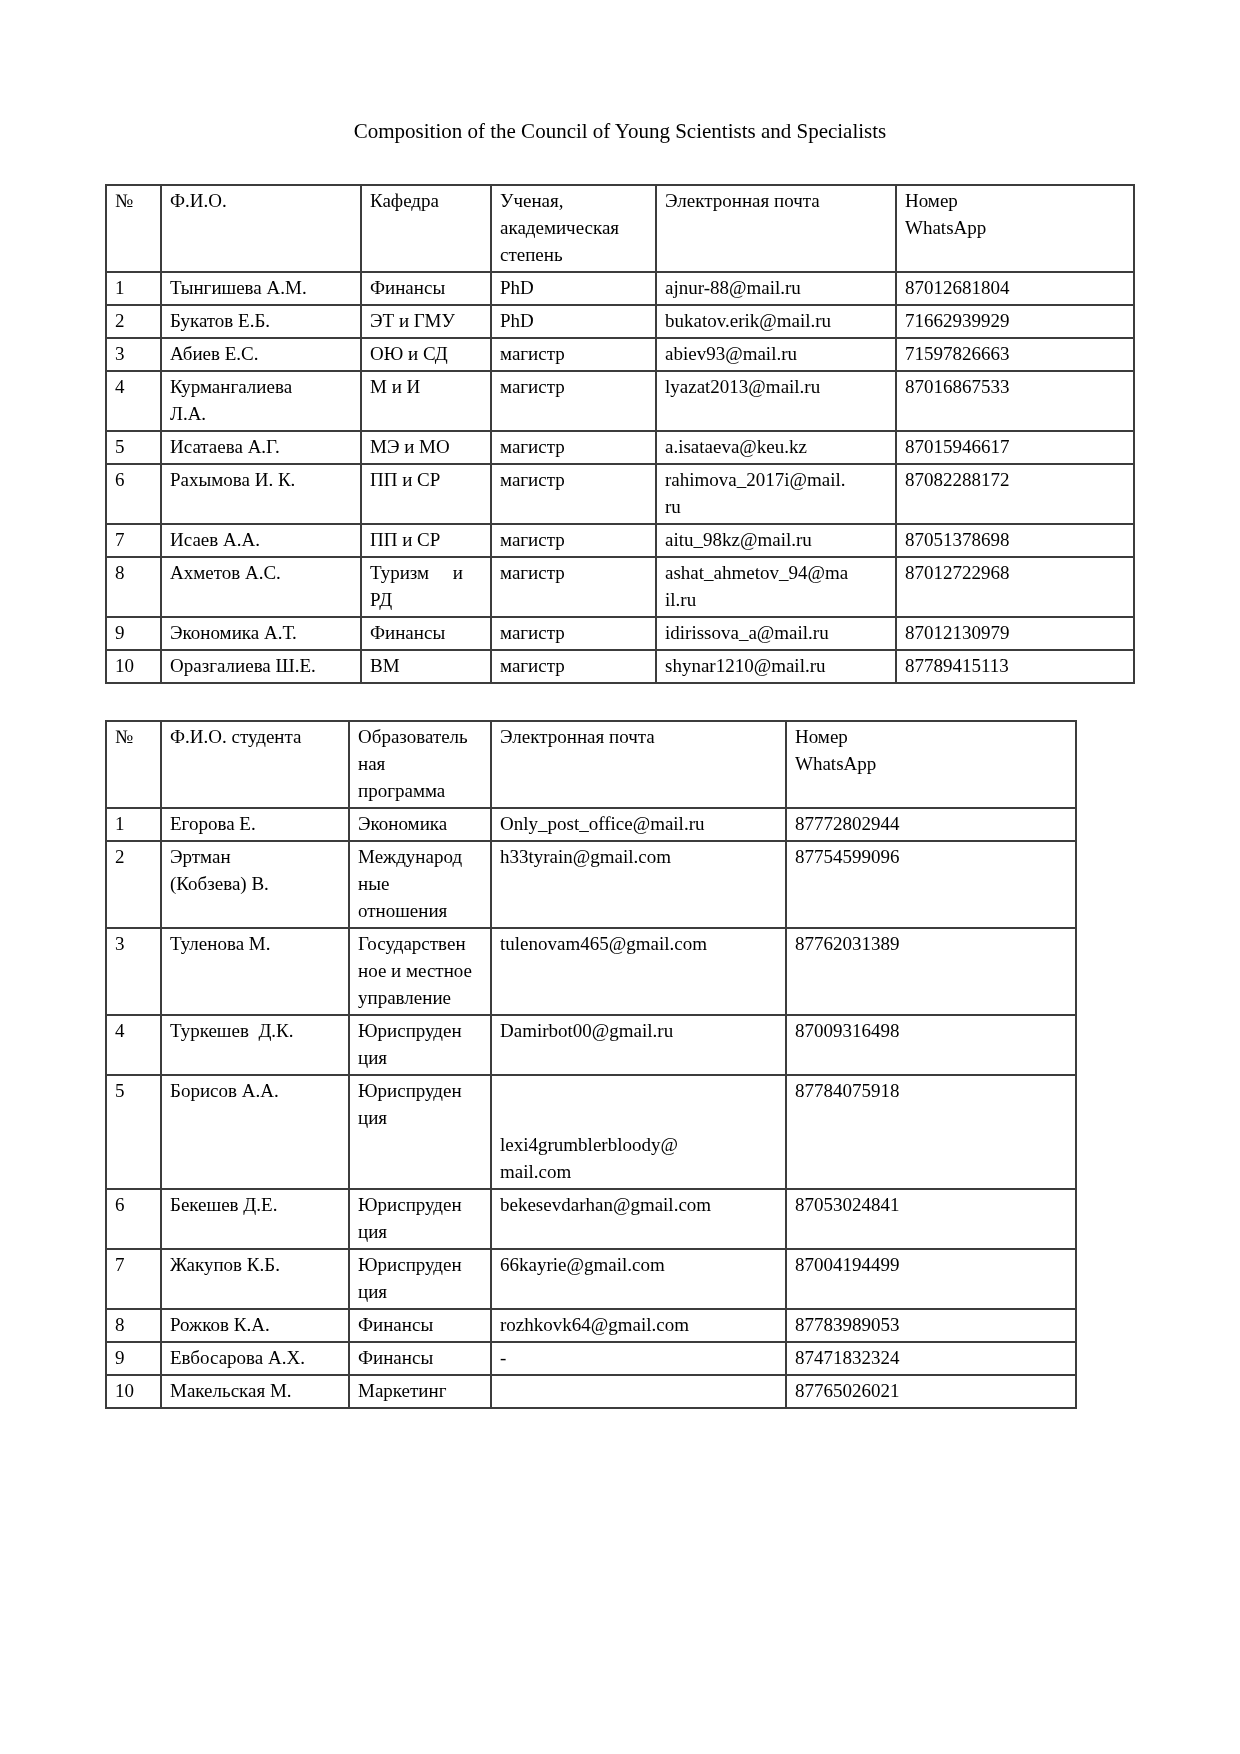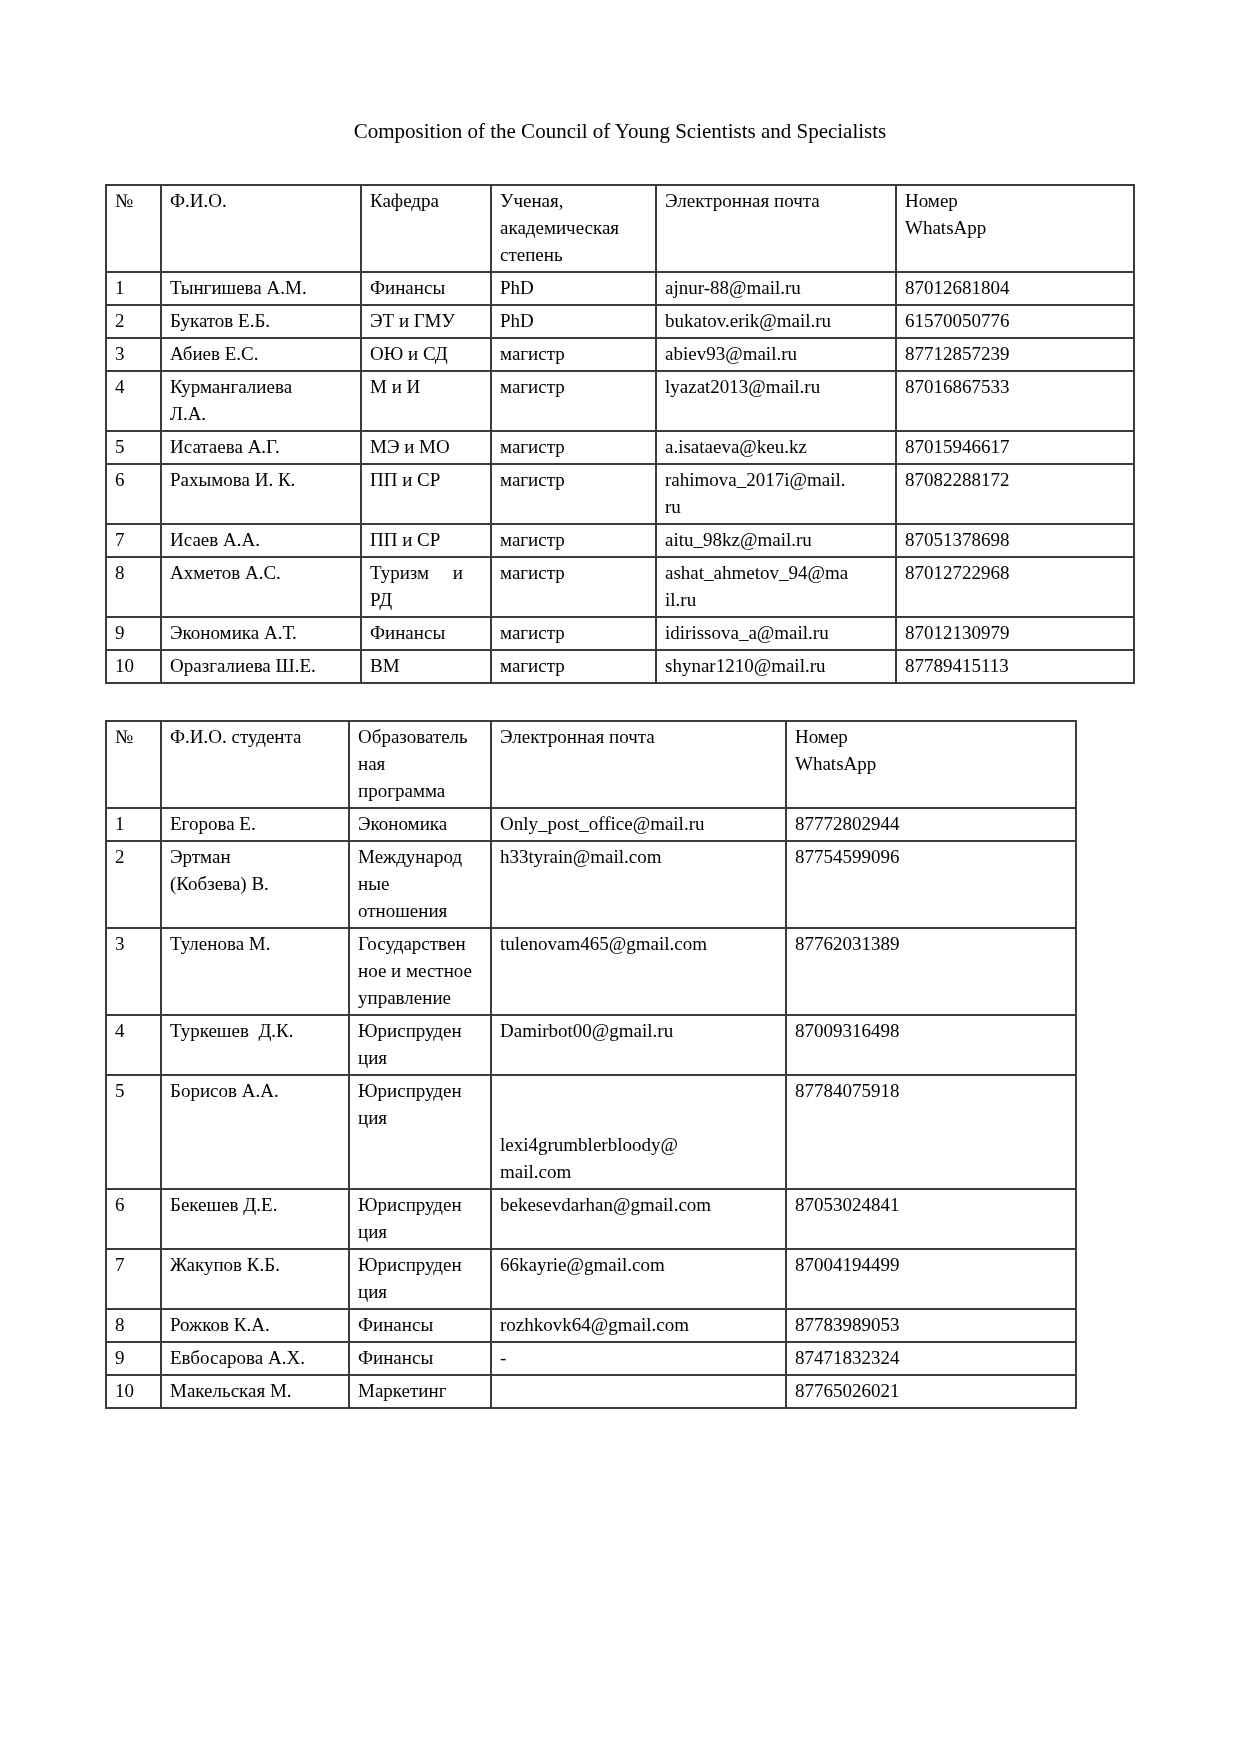"61570050776" td { text: 61570050776 -> 71662939929 }
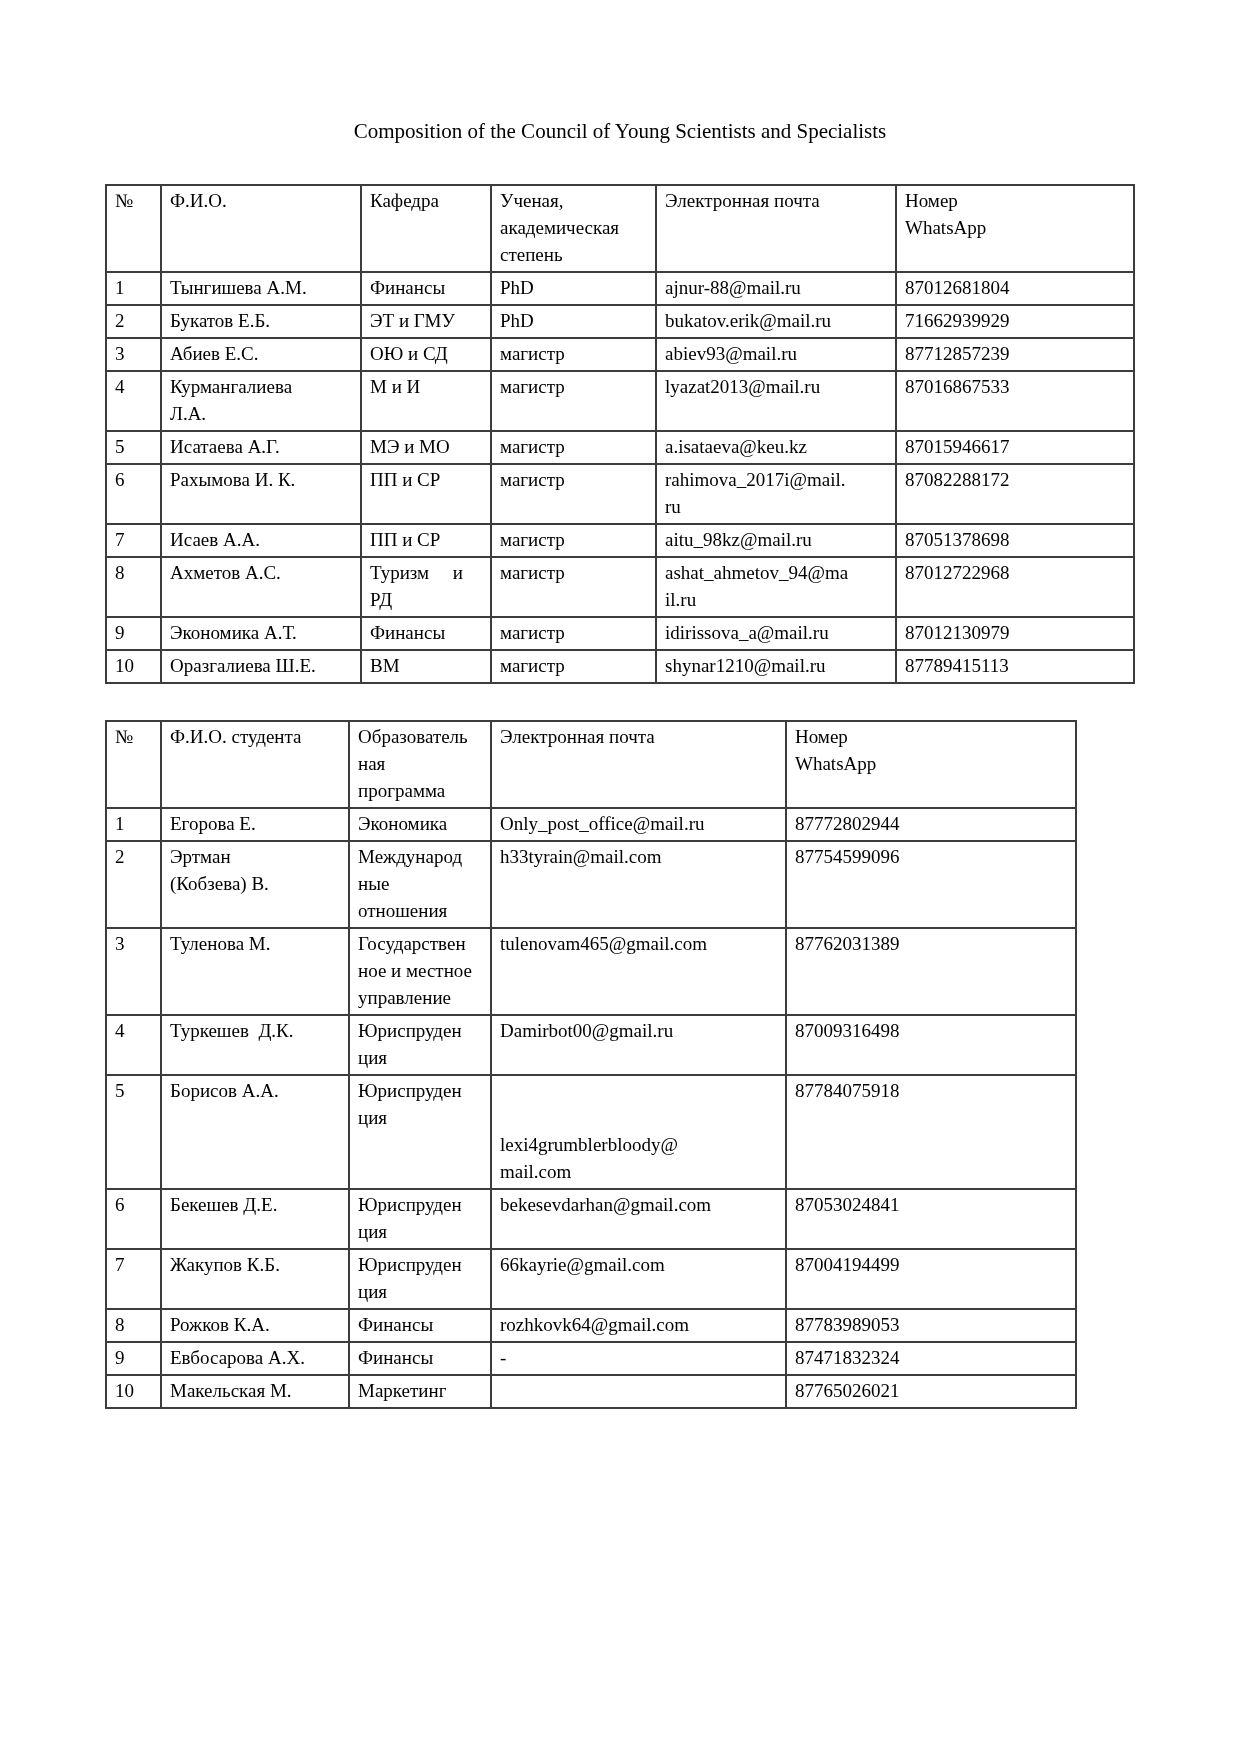"87712857239" td { text: 87712857239 -> 71597826663 }
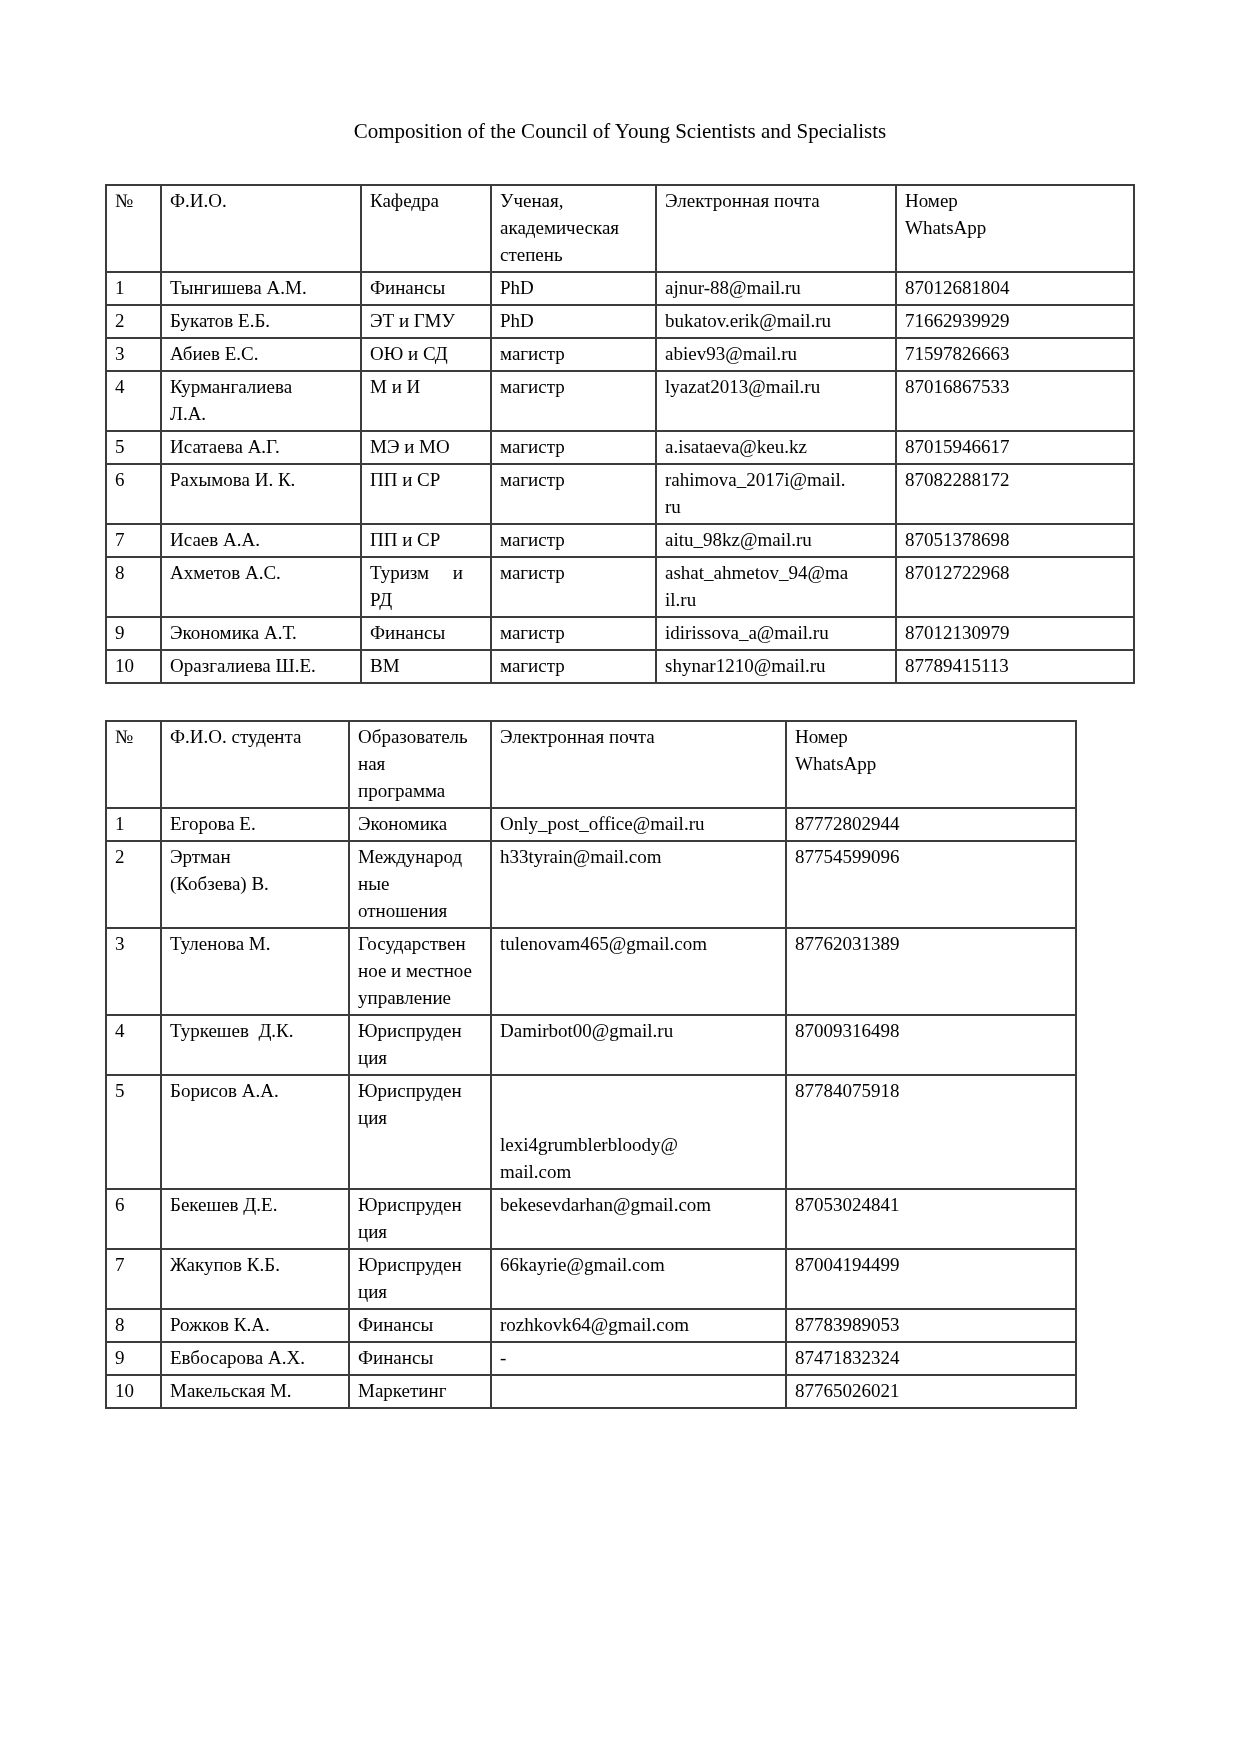"h33tyrain@mail.com" td { text: h33tyrain@mail.com -> h33tyrain@gmail.com }
